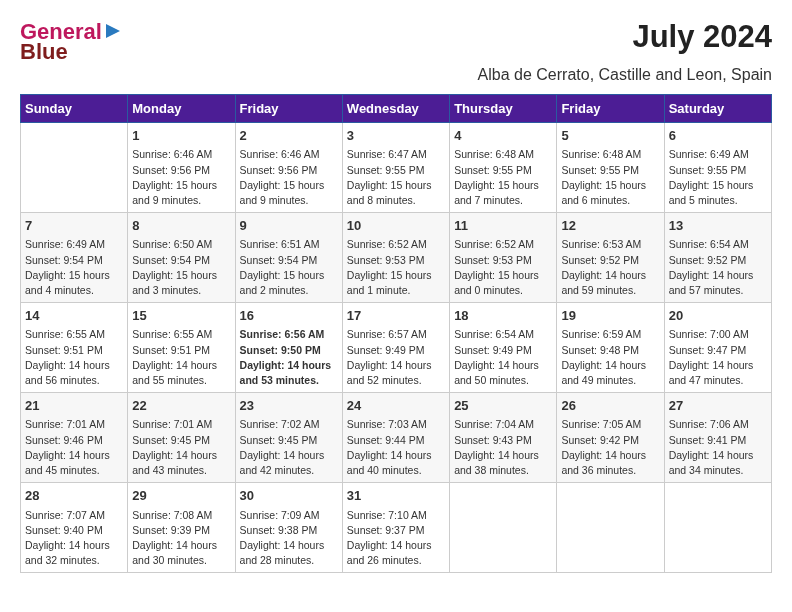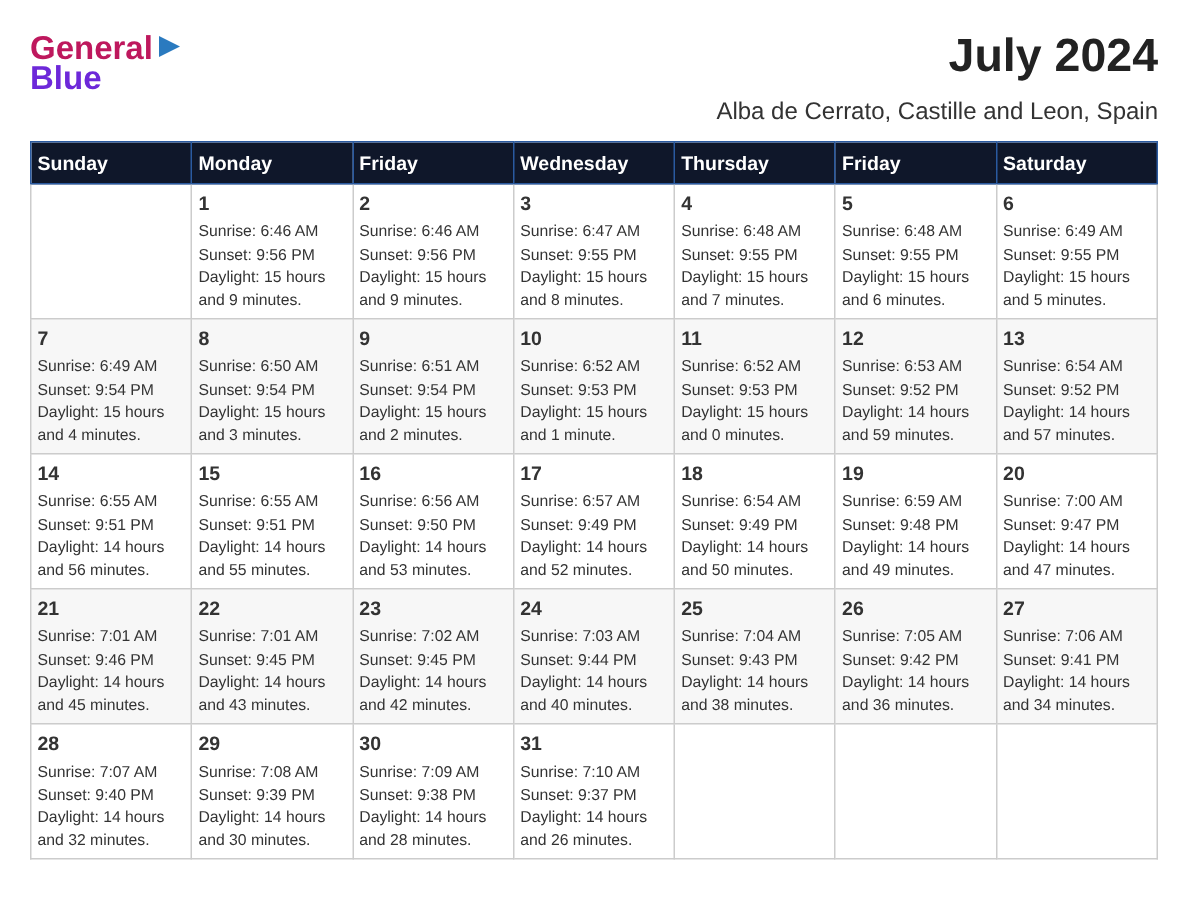"Blue" span.logo-text { color: #6d28d9 -> #7f1d1d }
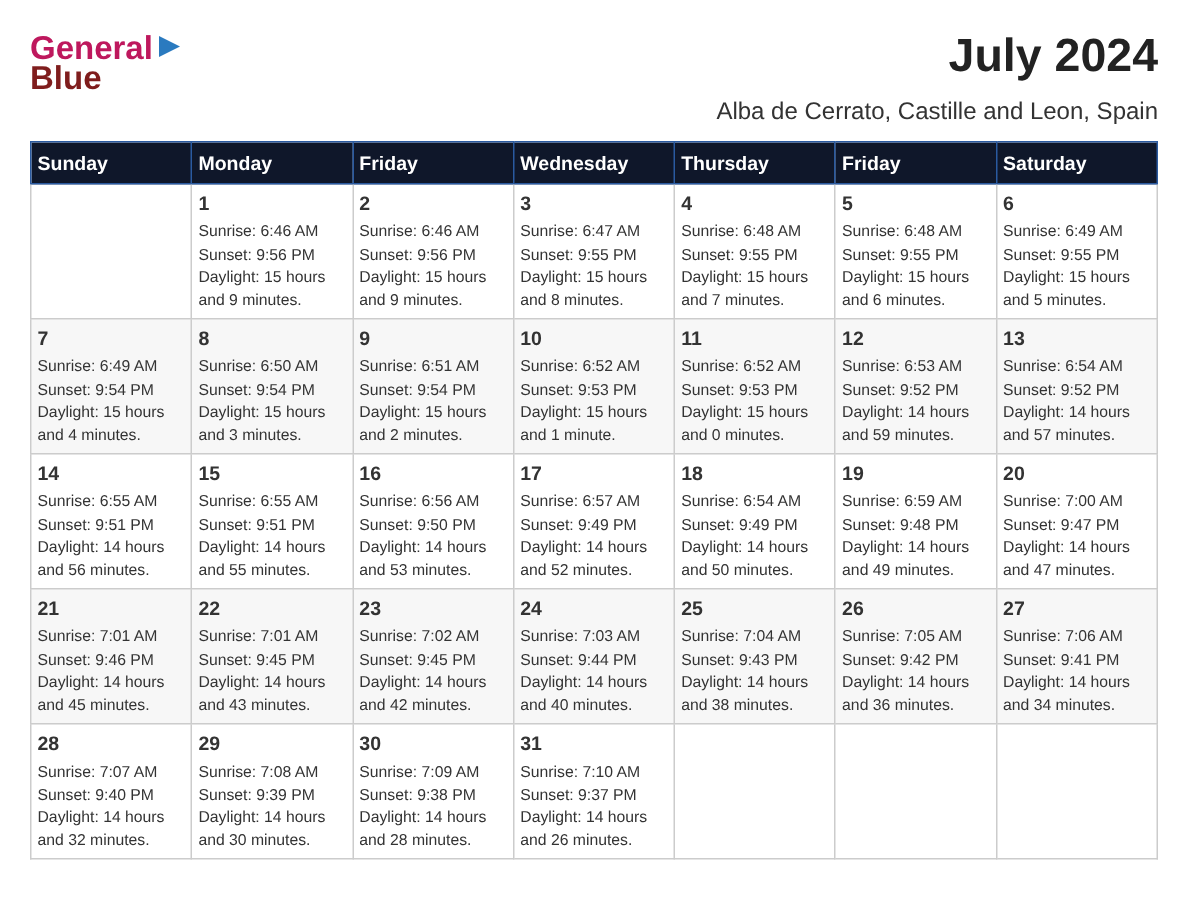"Sunday" thead tr th { background-color: #0f172a -> #4c1d95 }
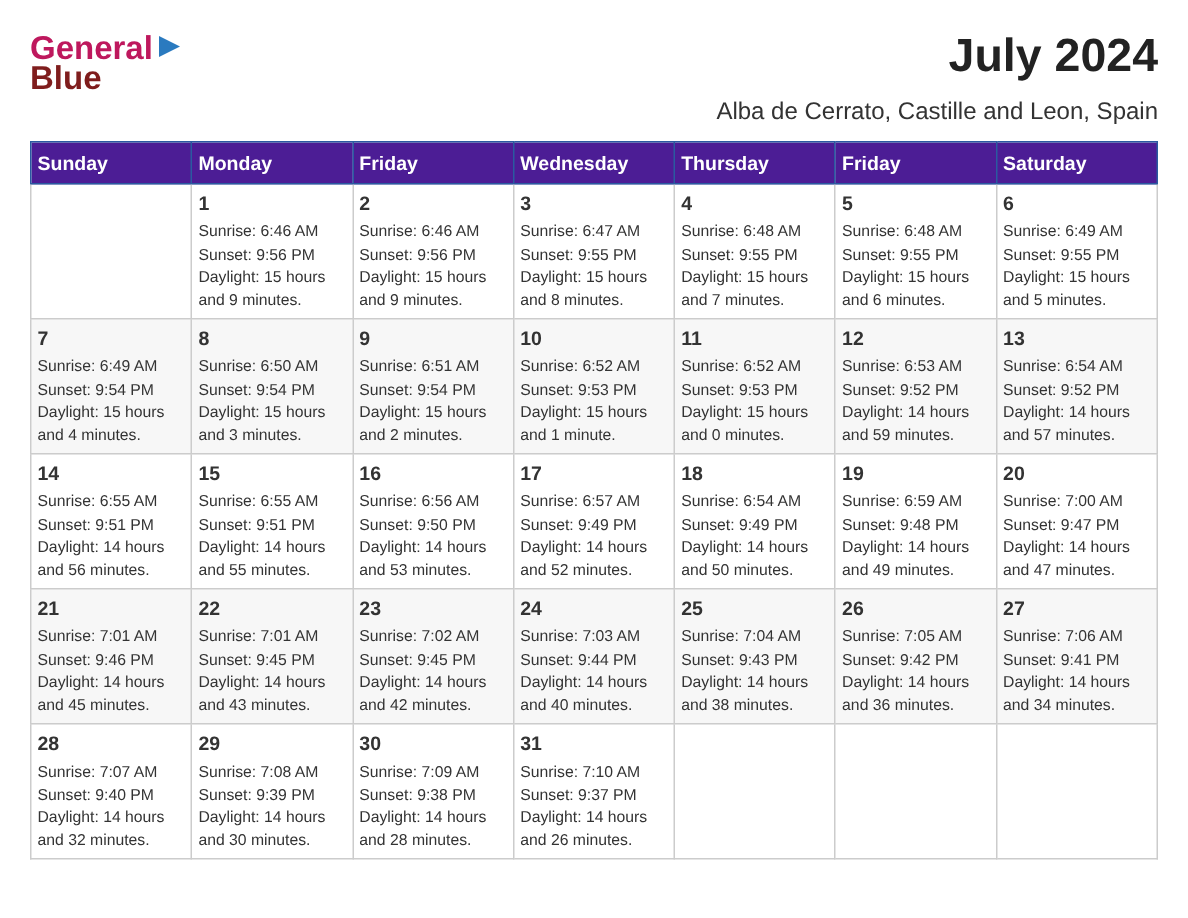"Sunrise: 6:56 AM" div.cell-content { font-weight: none -> bold }
